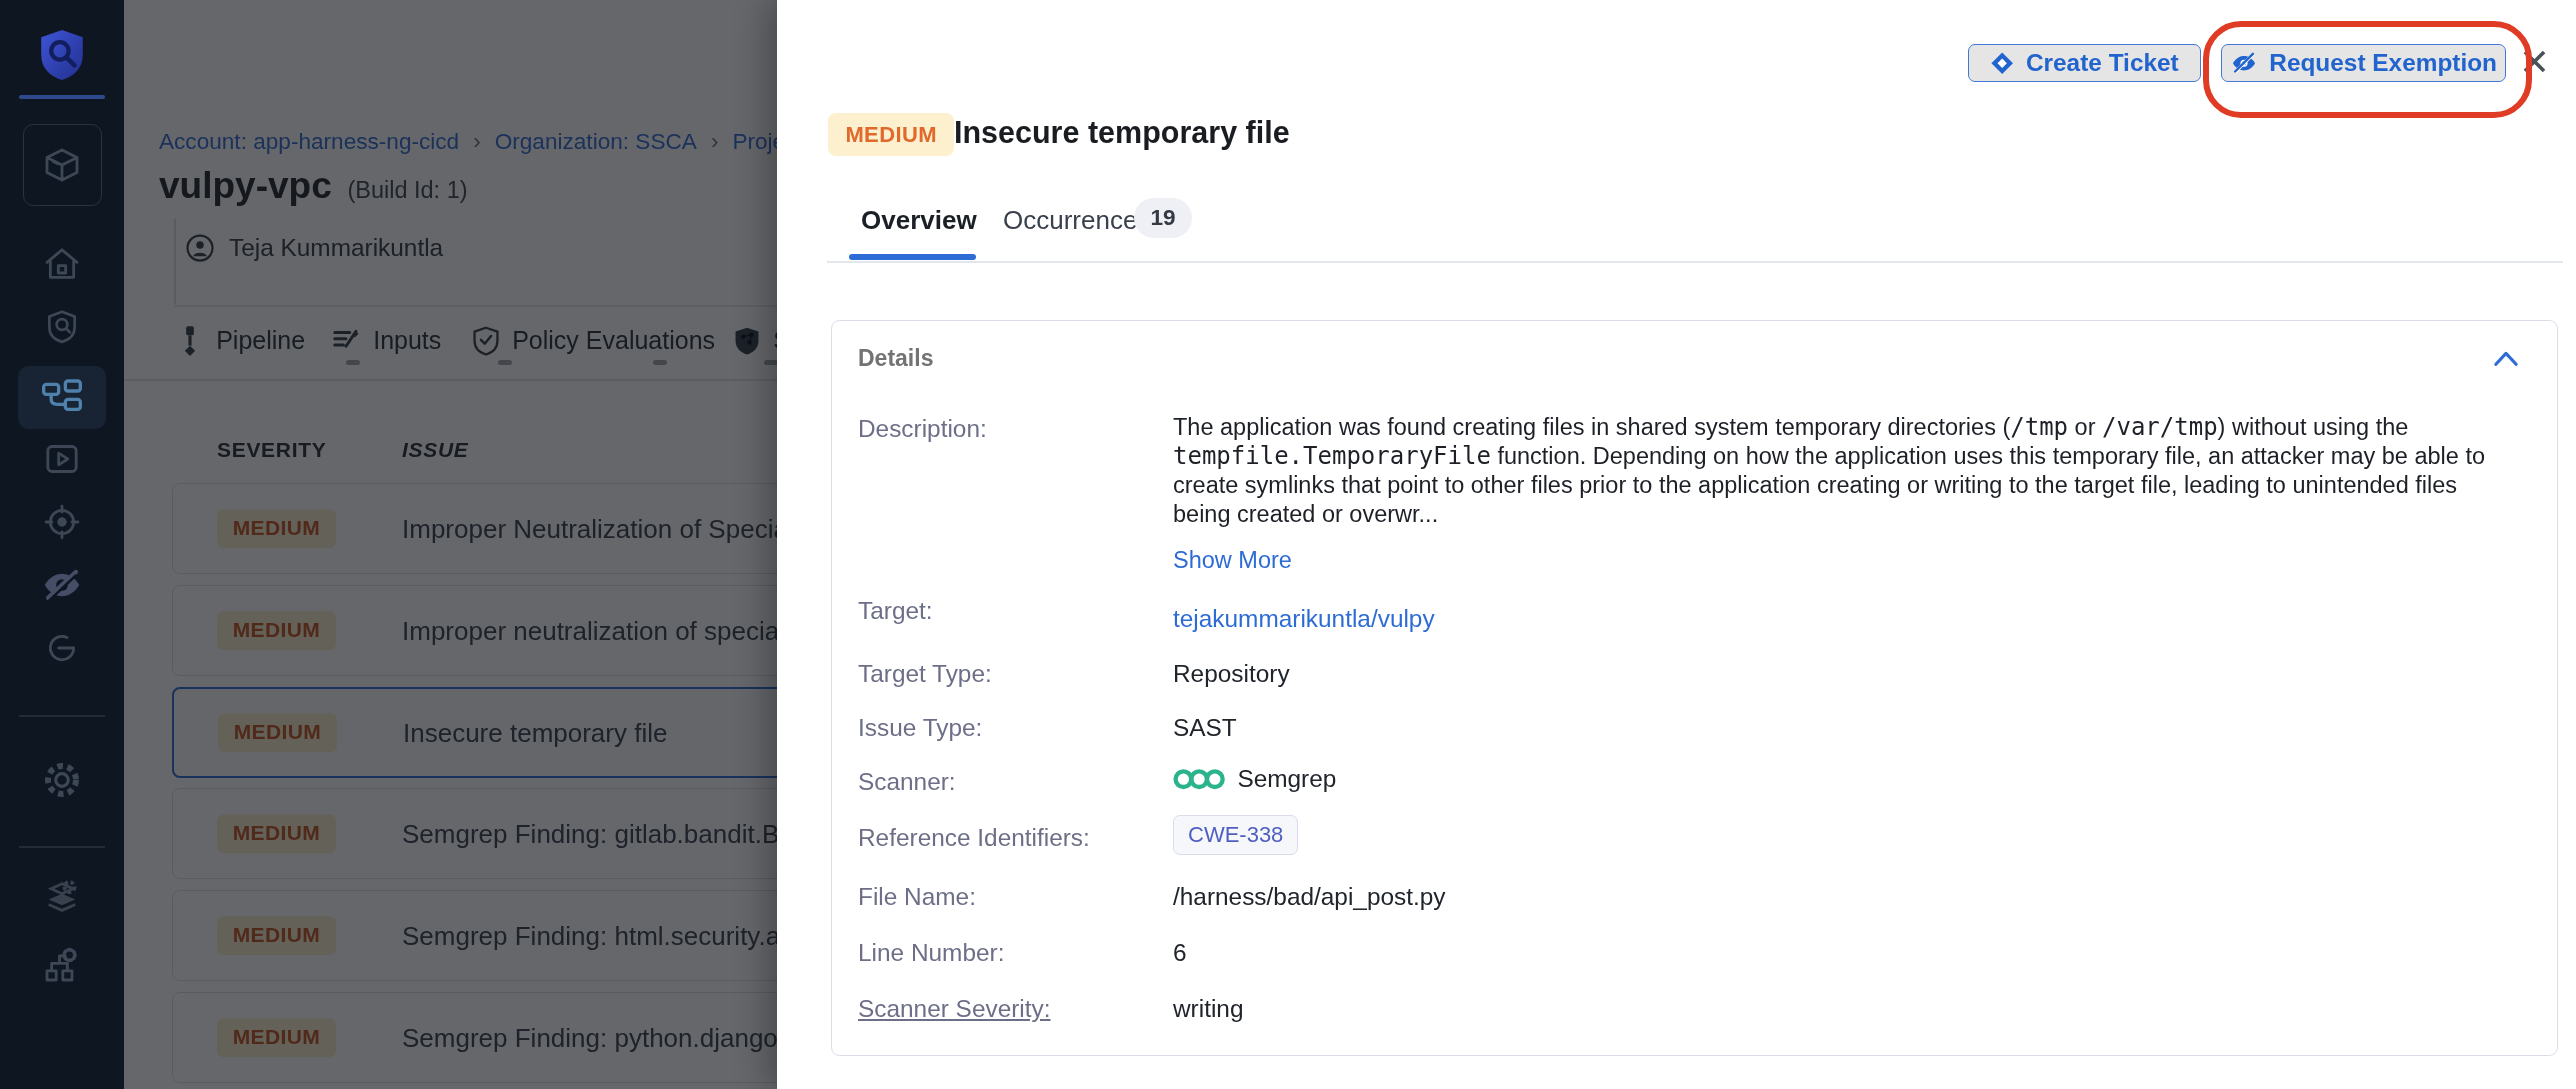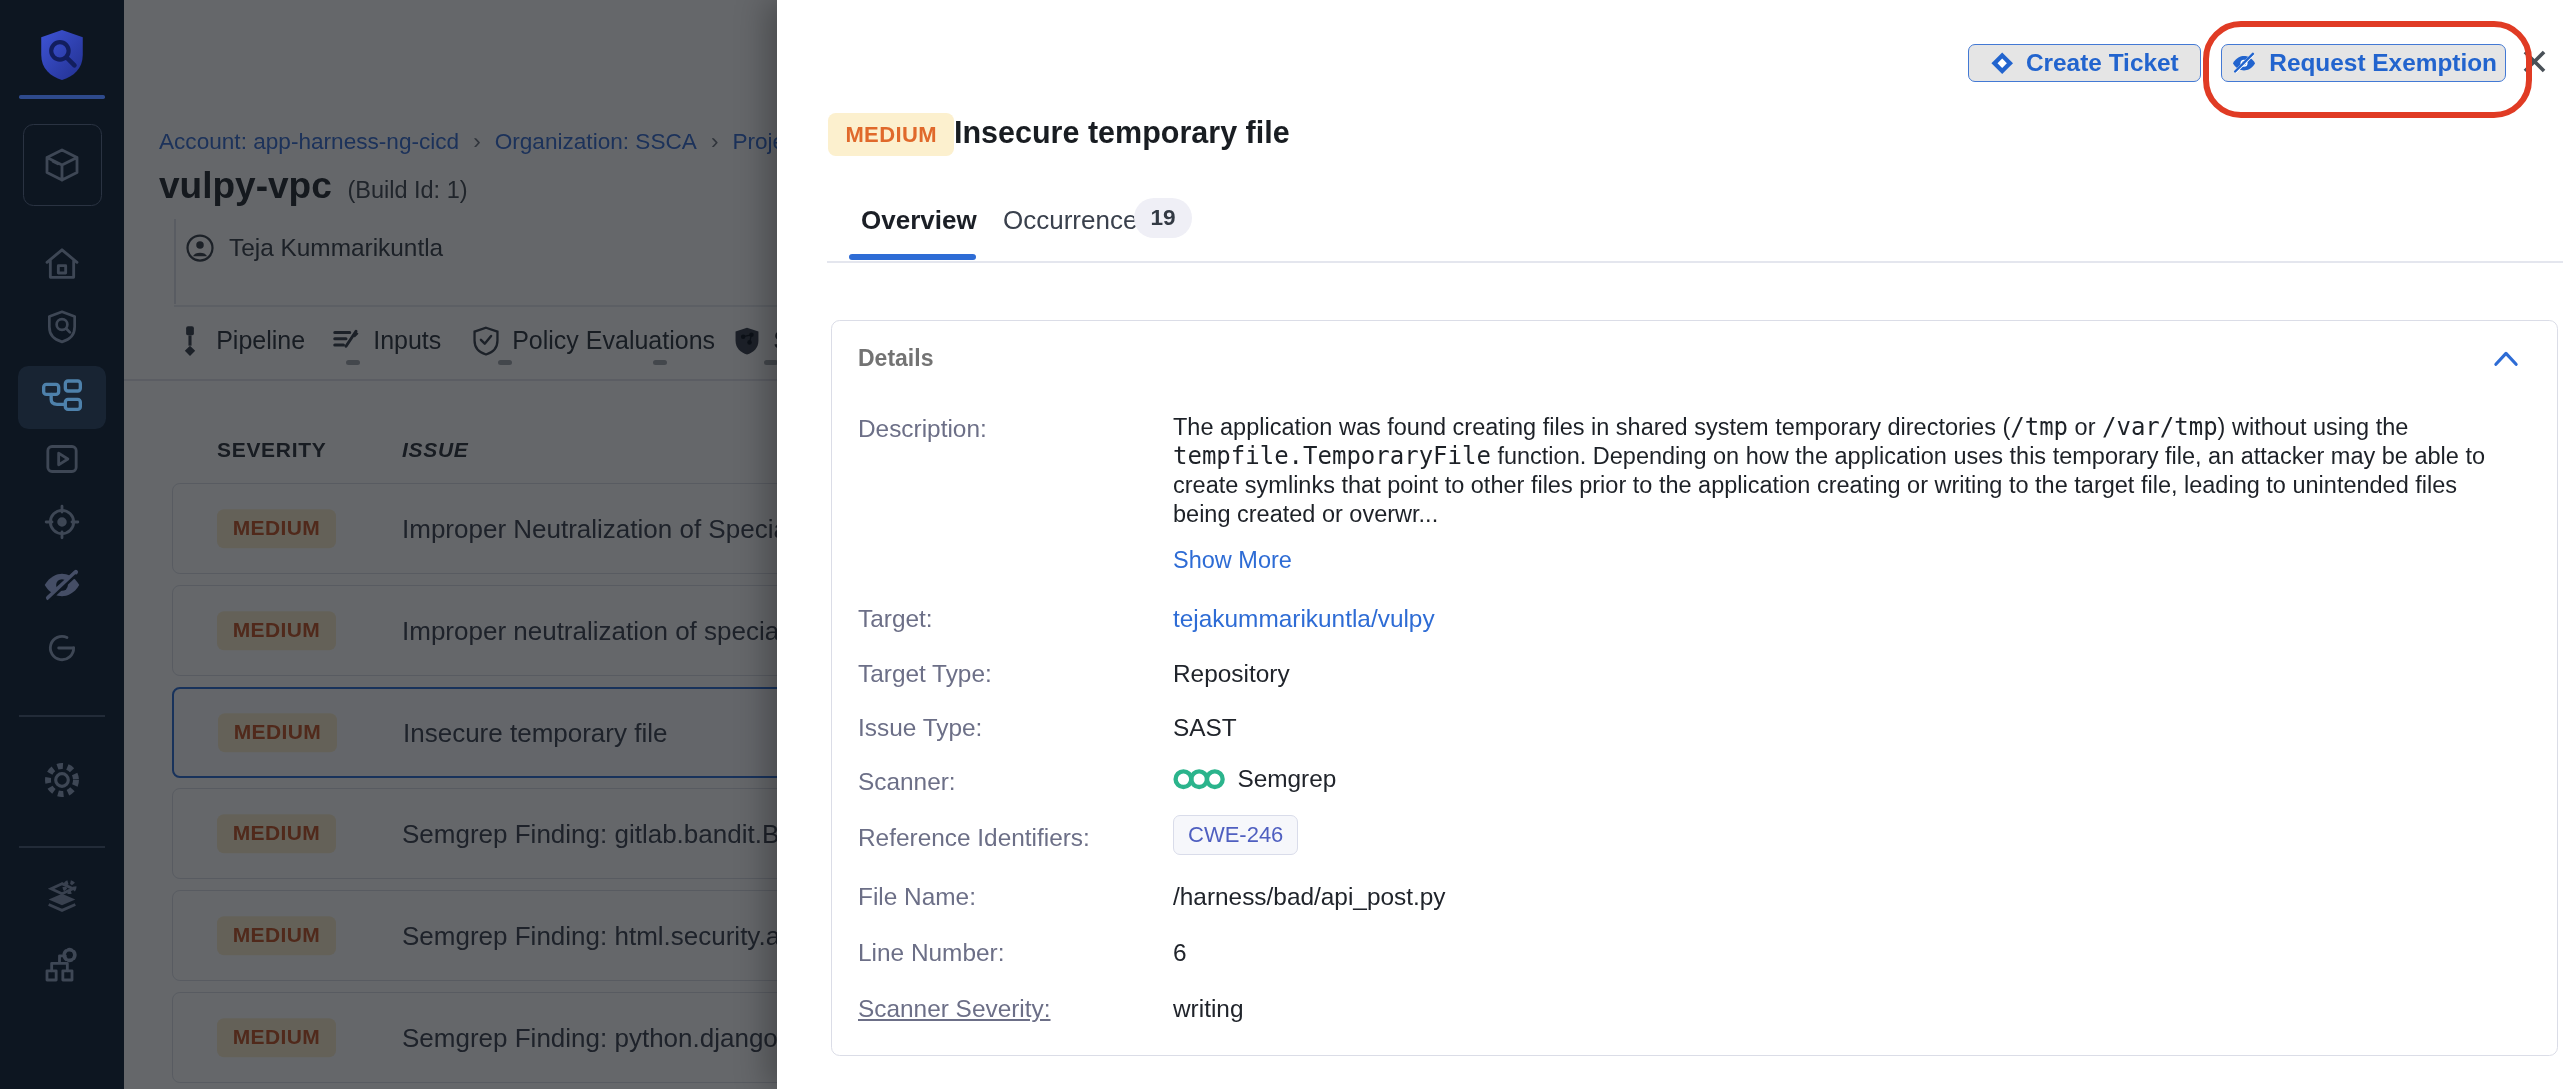"Target:" div.dlabel { top: 284px -> 276px }
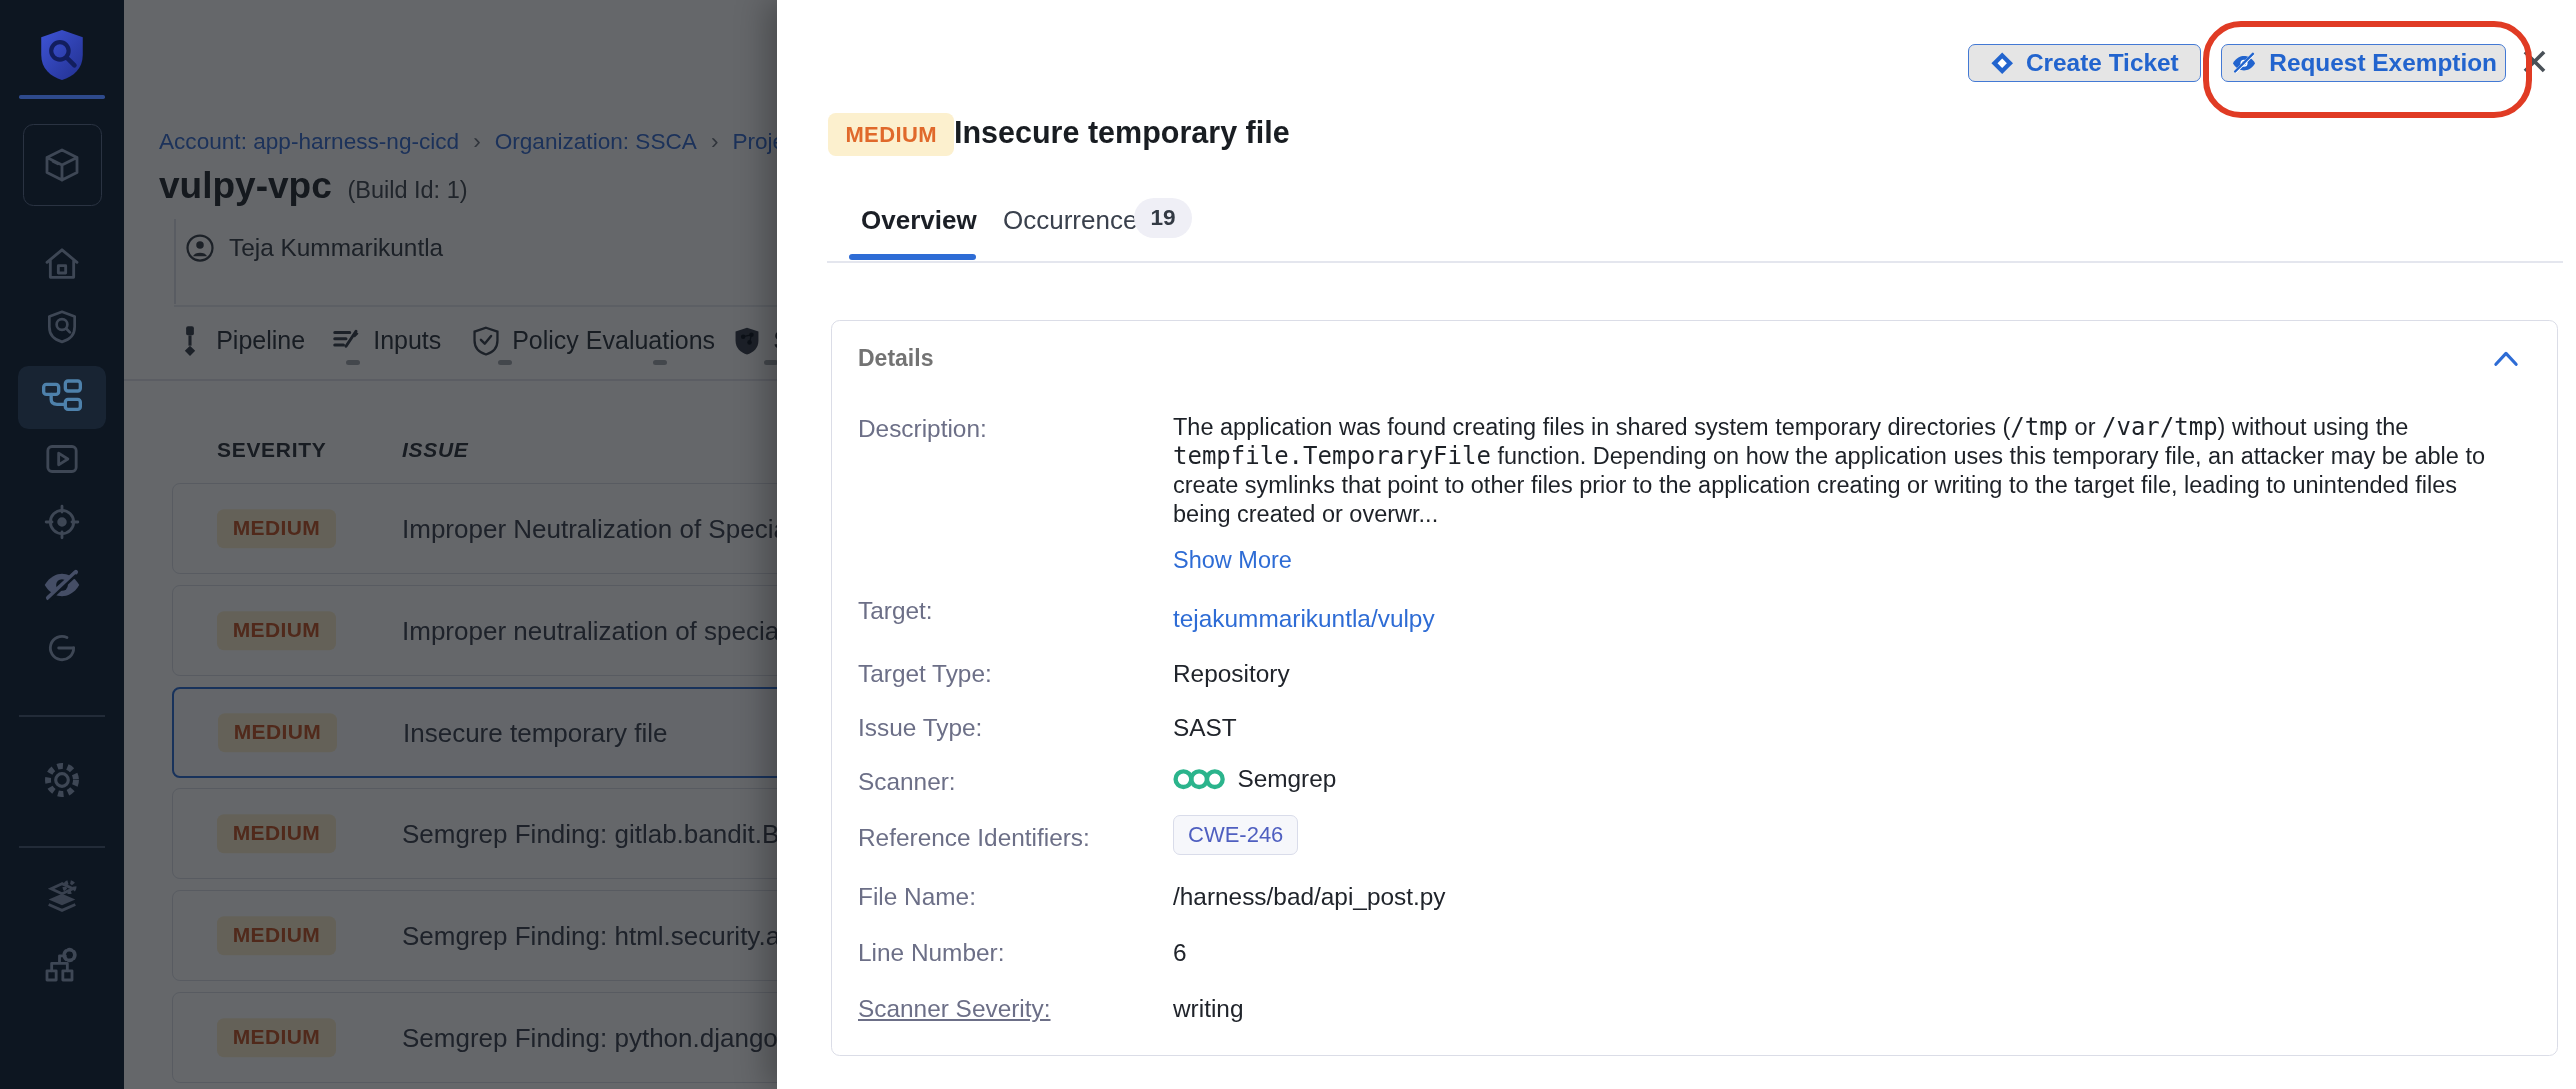"CWE-246" span.cwe-badge { text: CWE-246 -> CWE-338 }
